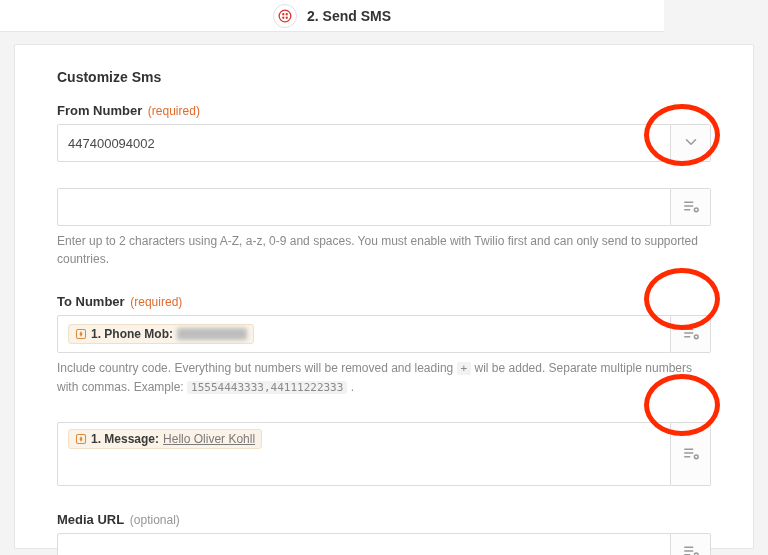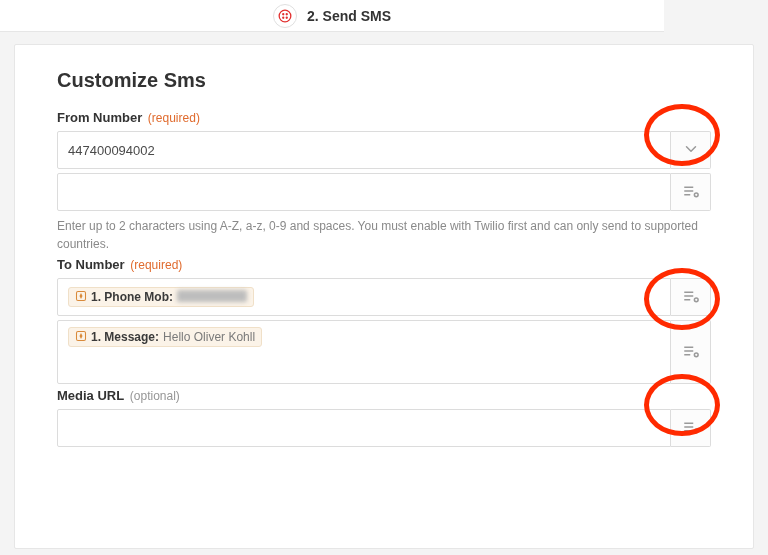"Customize Sms" .section-title { font-size: 20px -> 14px }
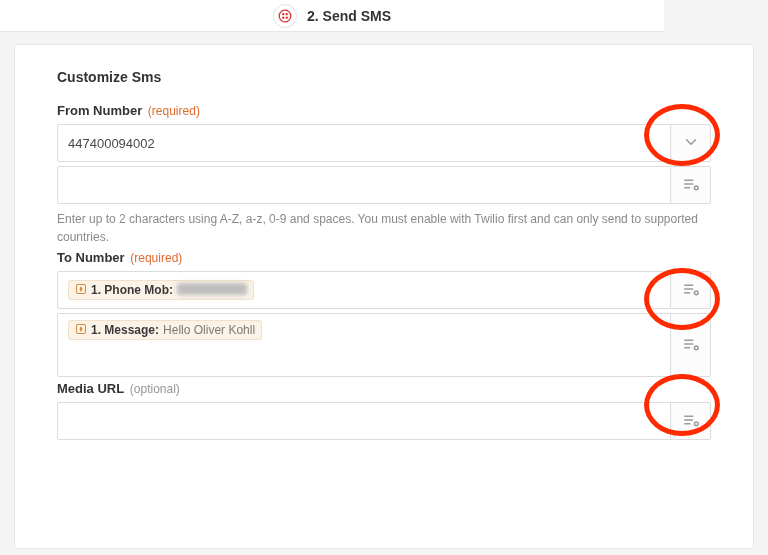"From Number (required)" .field { margin-bottom: 4px -> 26px }
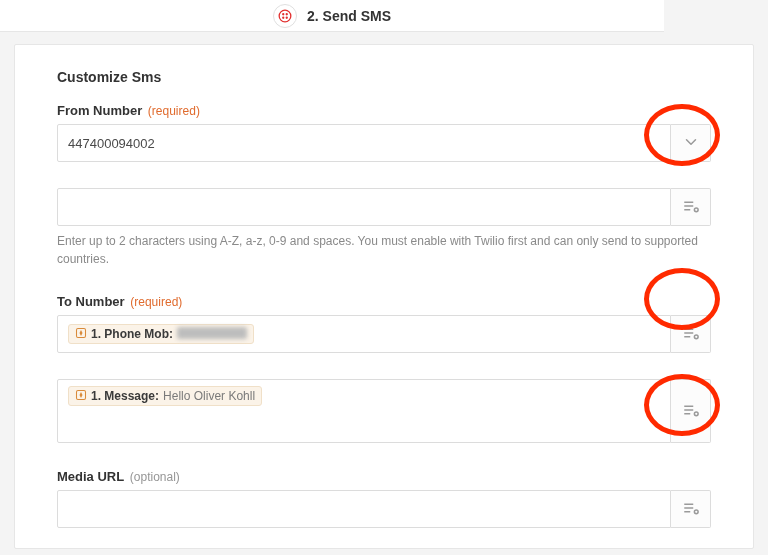"1. Phone Mob:" .chip { align-items: none -> center }
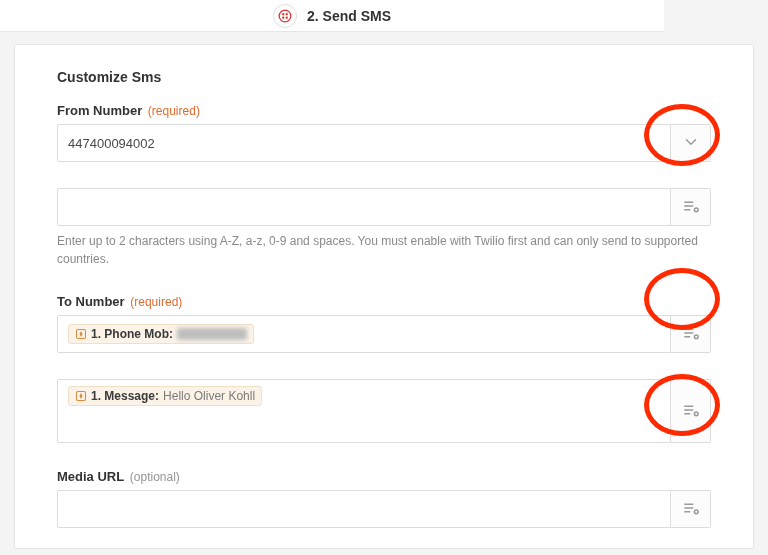"Include country code. Everything but" div.help { html: none -> <div> <span>Include country code. Everything but numbers will be removed and leading </span><span>+</span><span> wil be added. Separate multiple numbers with commas. Example: </span><span>15554443333,44111222333</span><span> .</span> </div> }
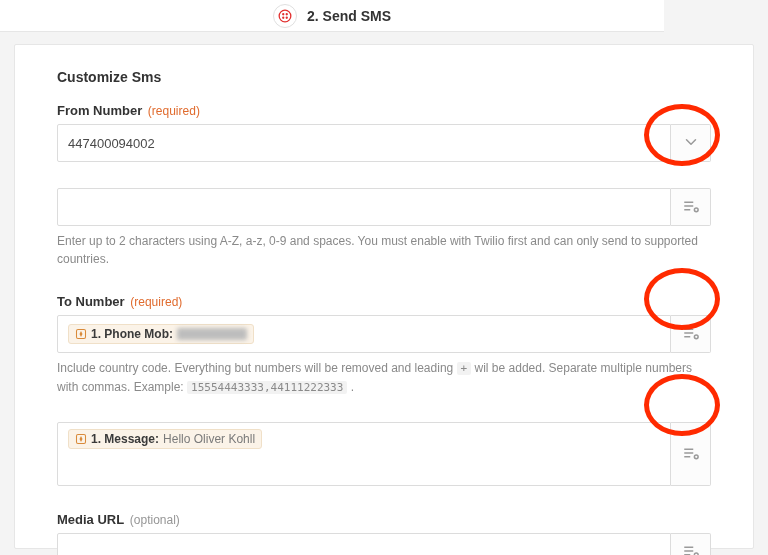"Hello Oliver Kohll" .chip-val { text-decoration: none -> underline }
